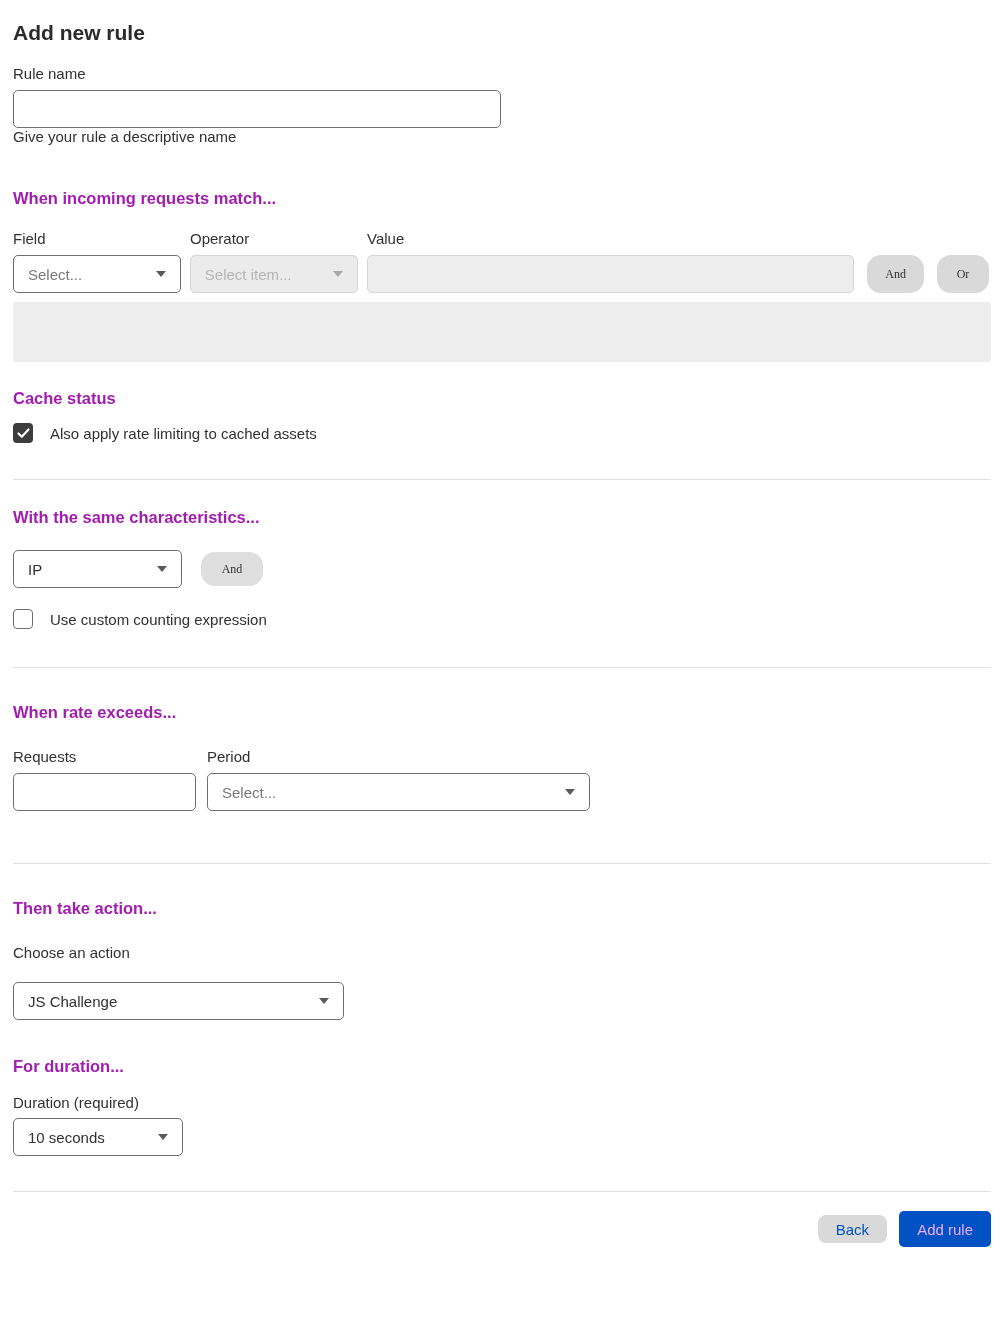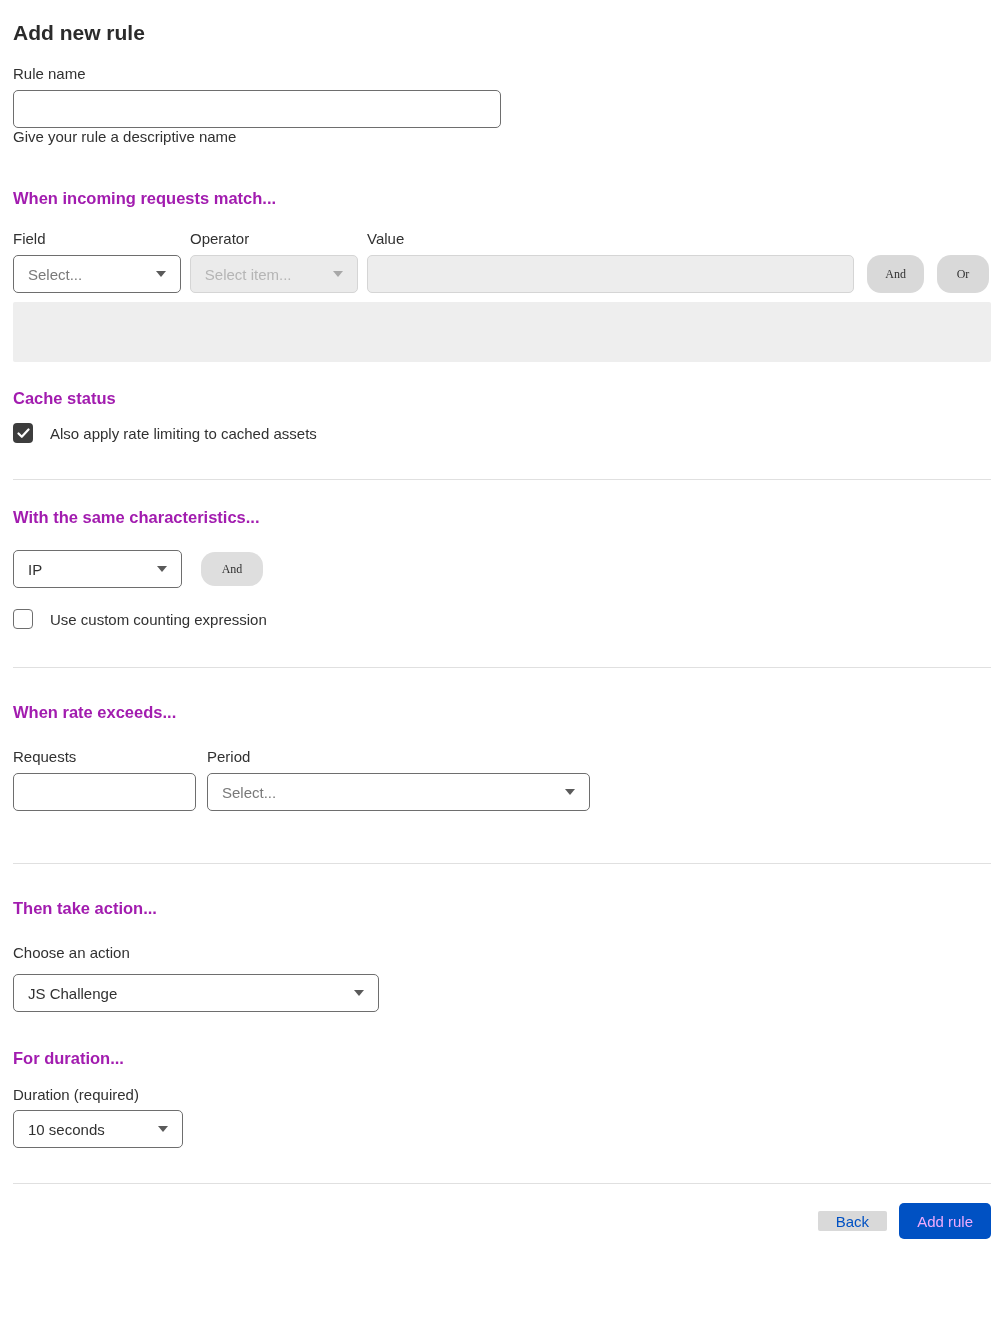"JS Challenge" div.select { margin-top: 12px -> 20px; width: 366px -> 331px }
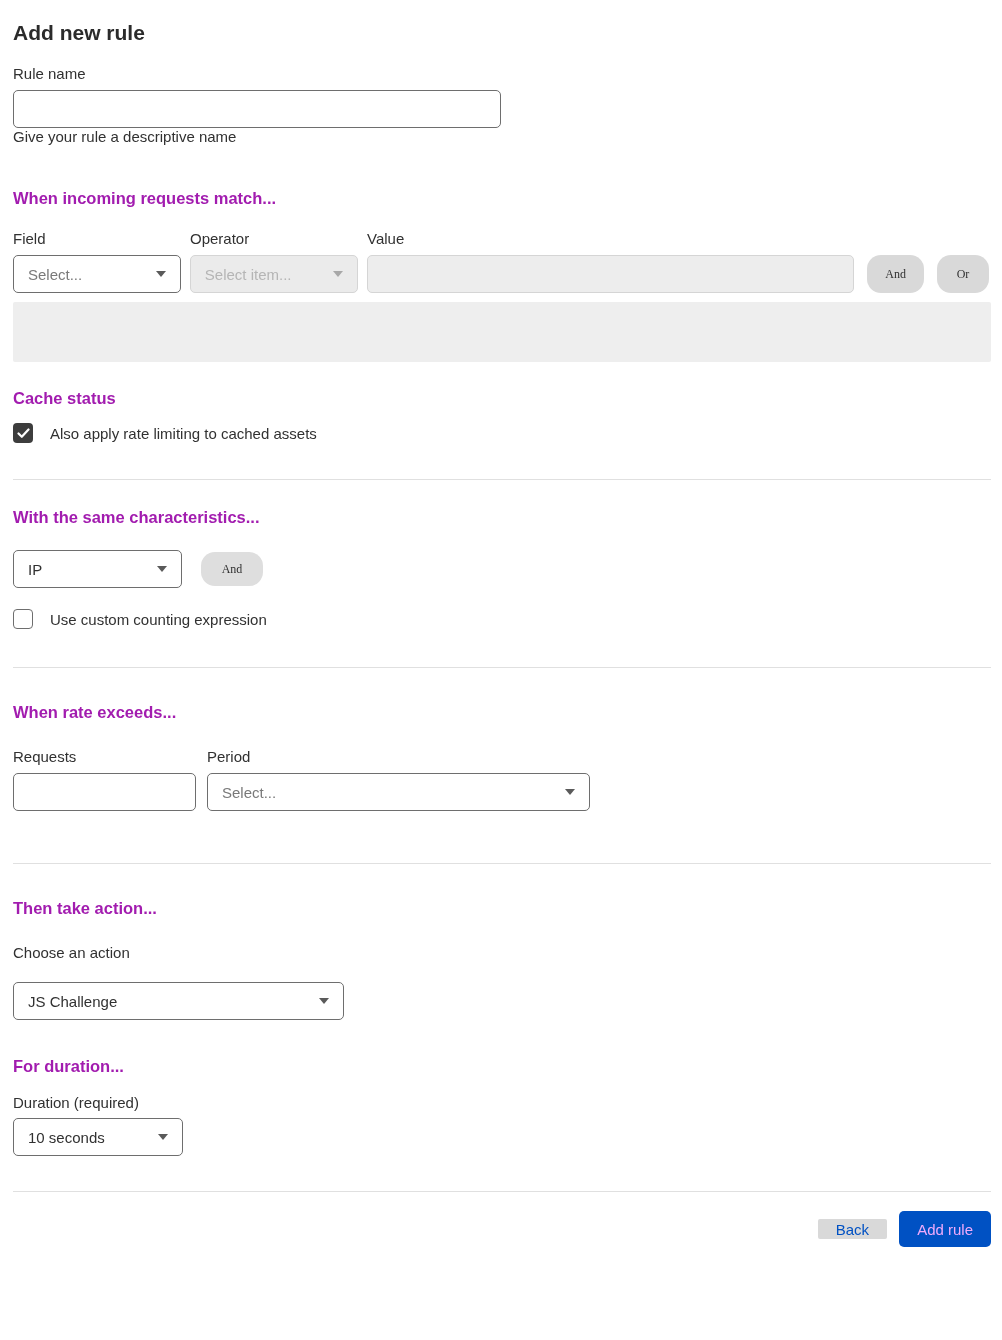"Back" .back-btn { border-radius: 2px -> 8px; height: 20px -> 28px }
